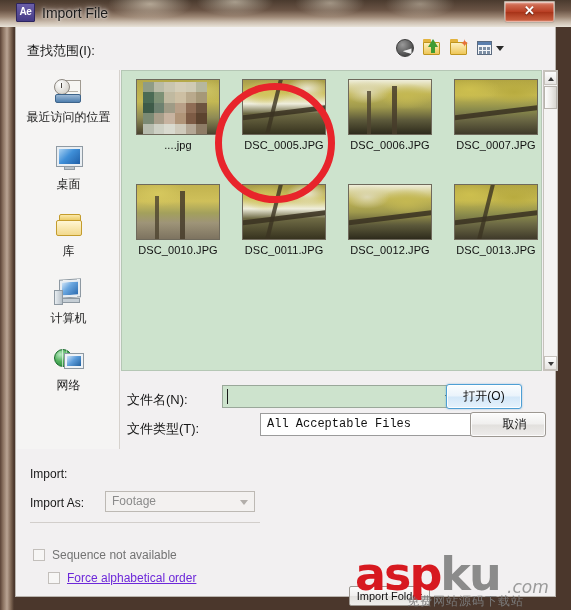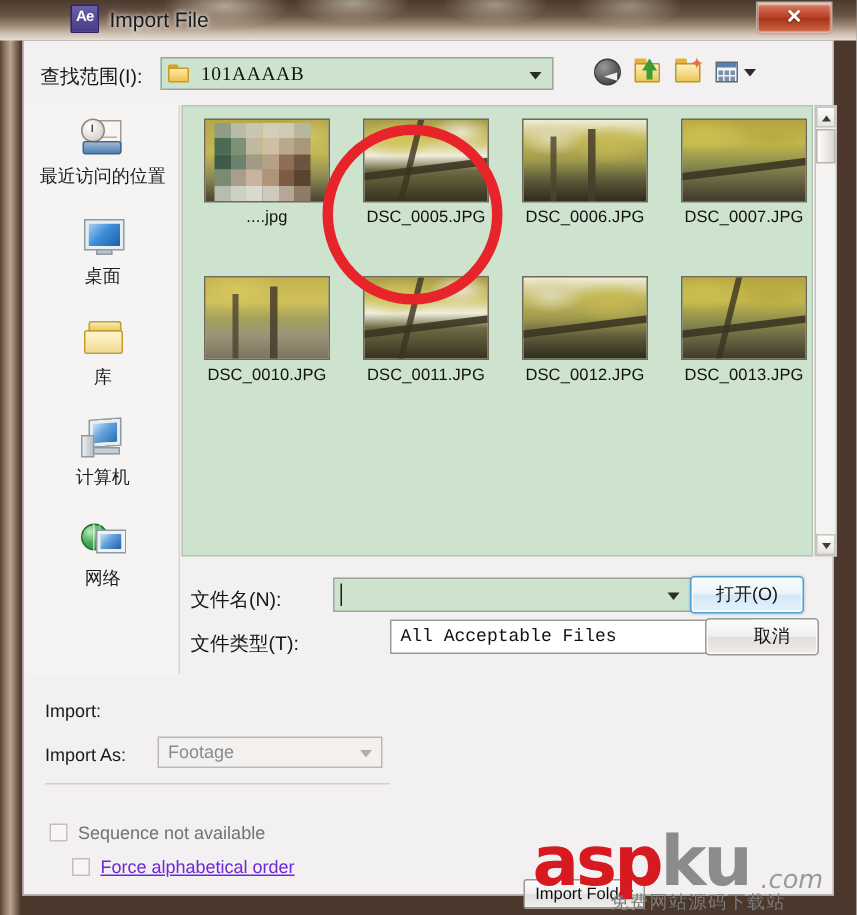"Ae" #ae-icon { margin-left: 31px -> none }
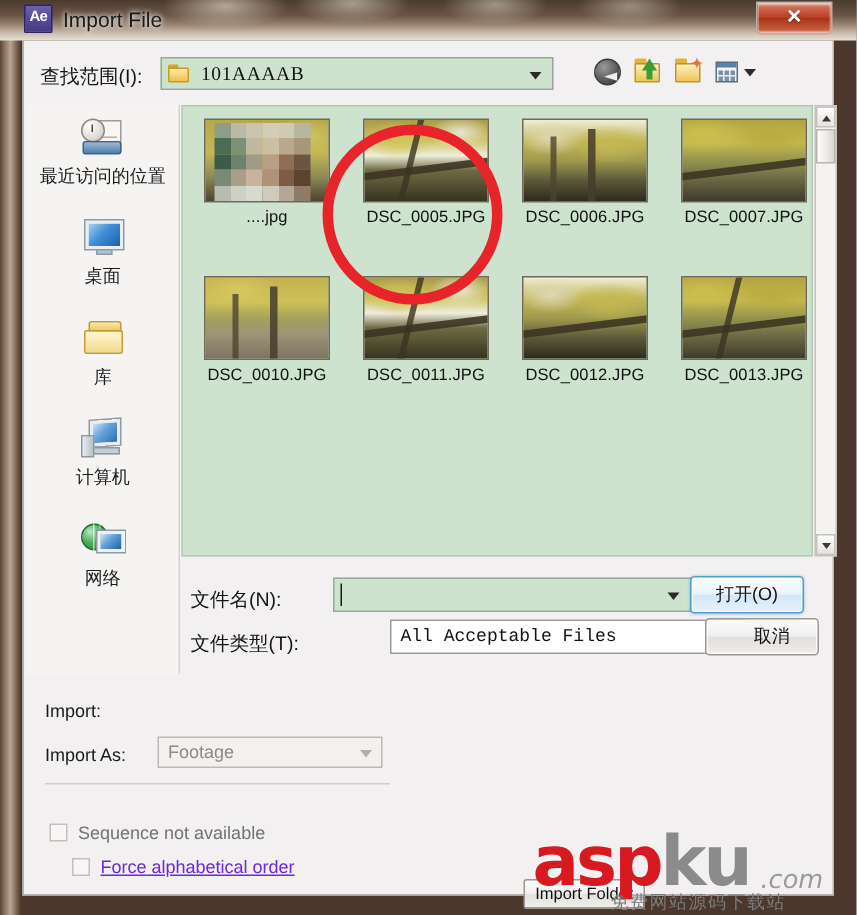"101AAAAB" div { html: <div> <div></div> <div>101AAAAB</div> <div></div> </div> -> none }
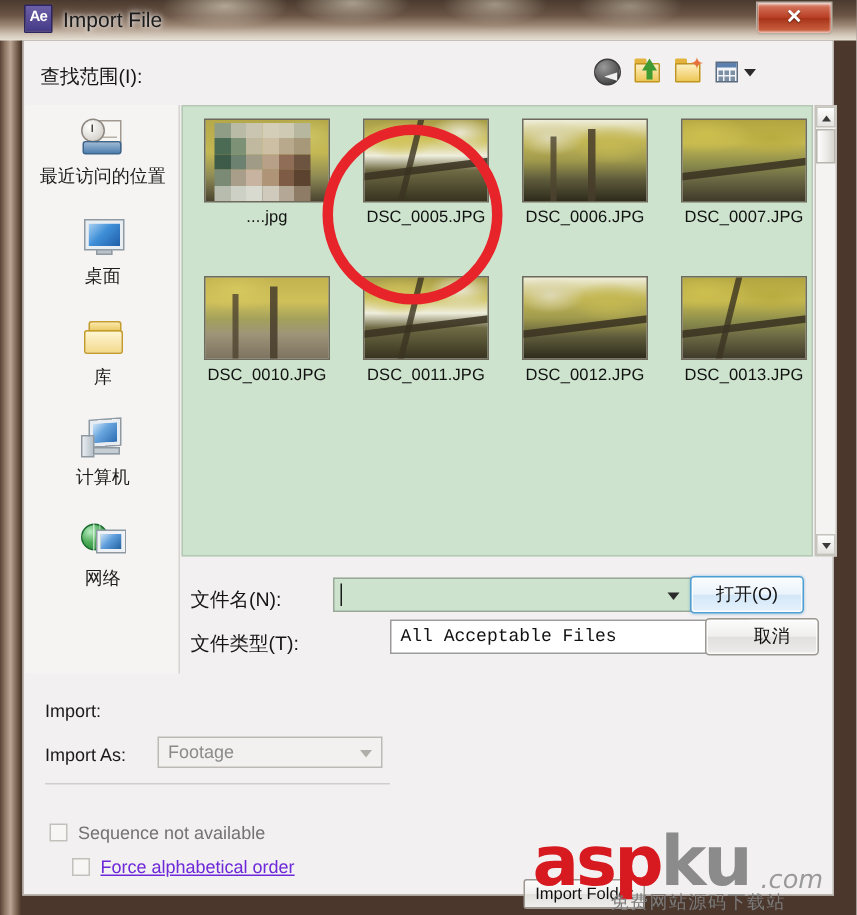"打开(O)" #btn-open { left: 444px -> 430px }
